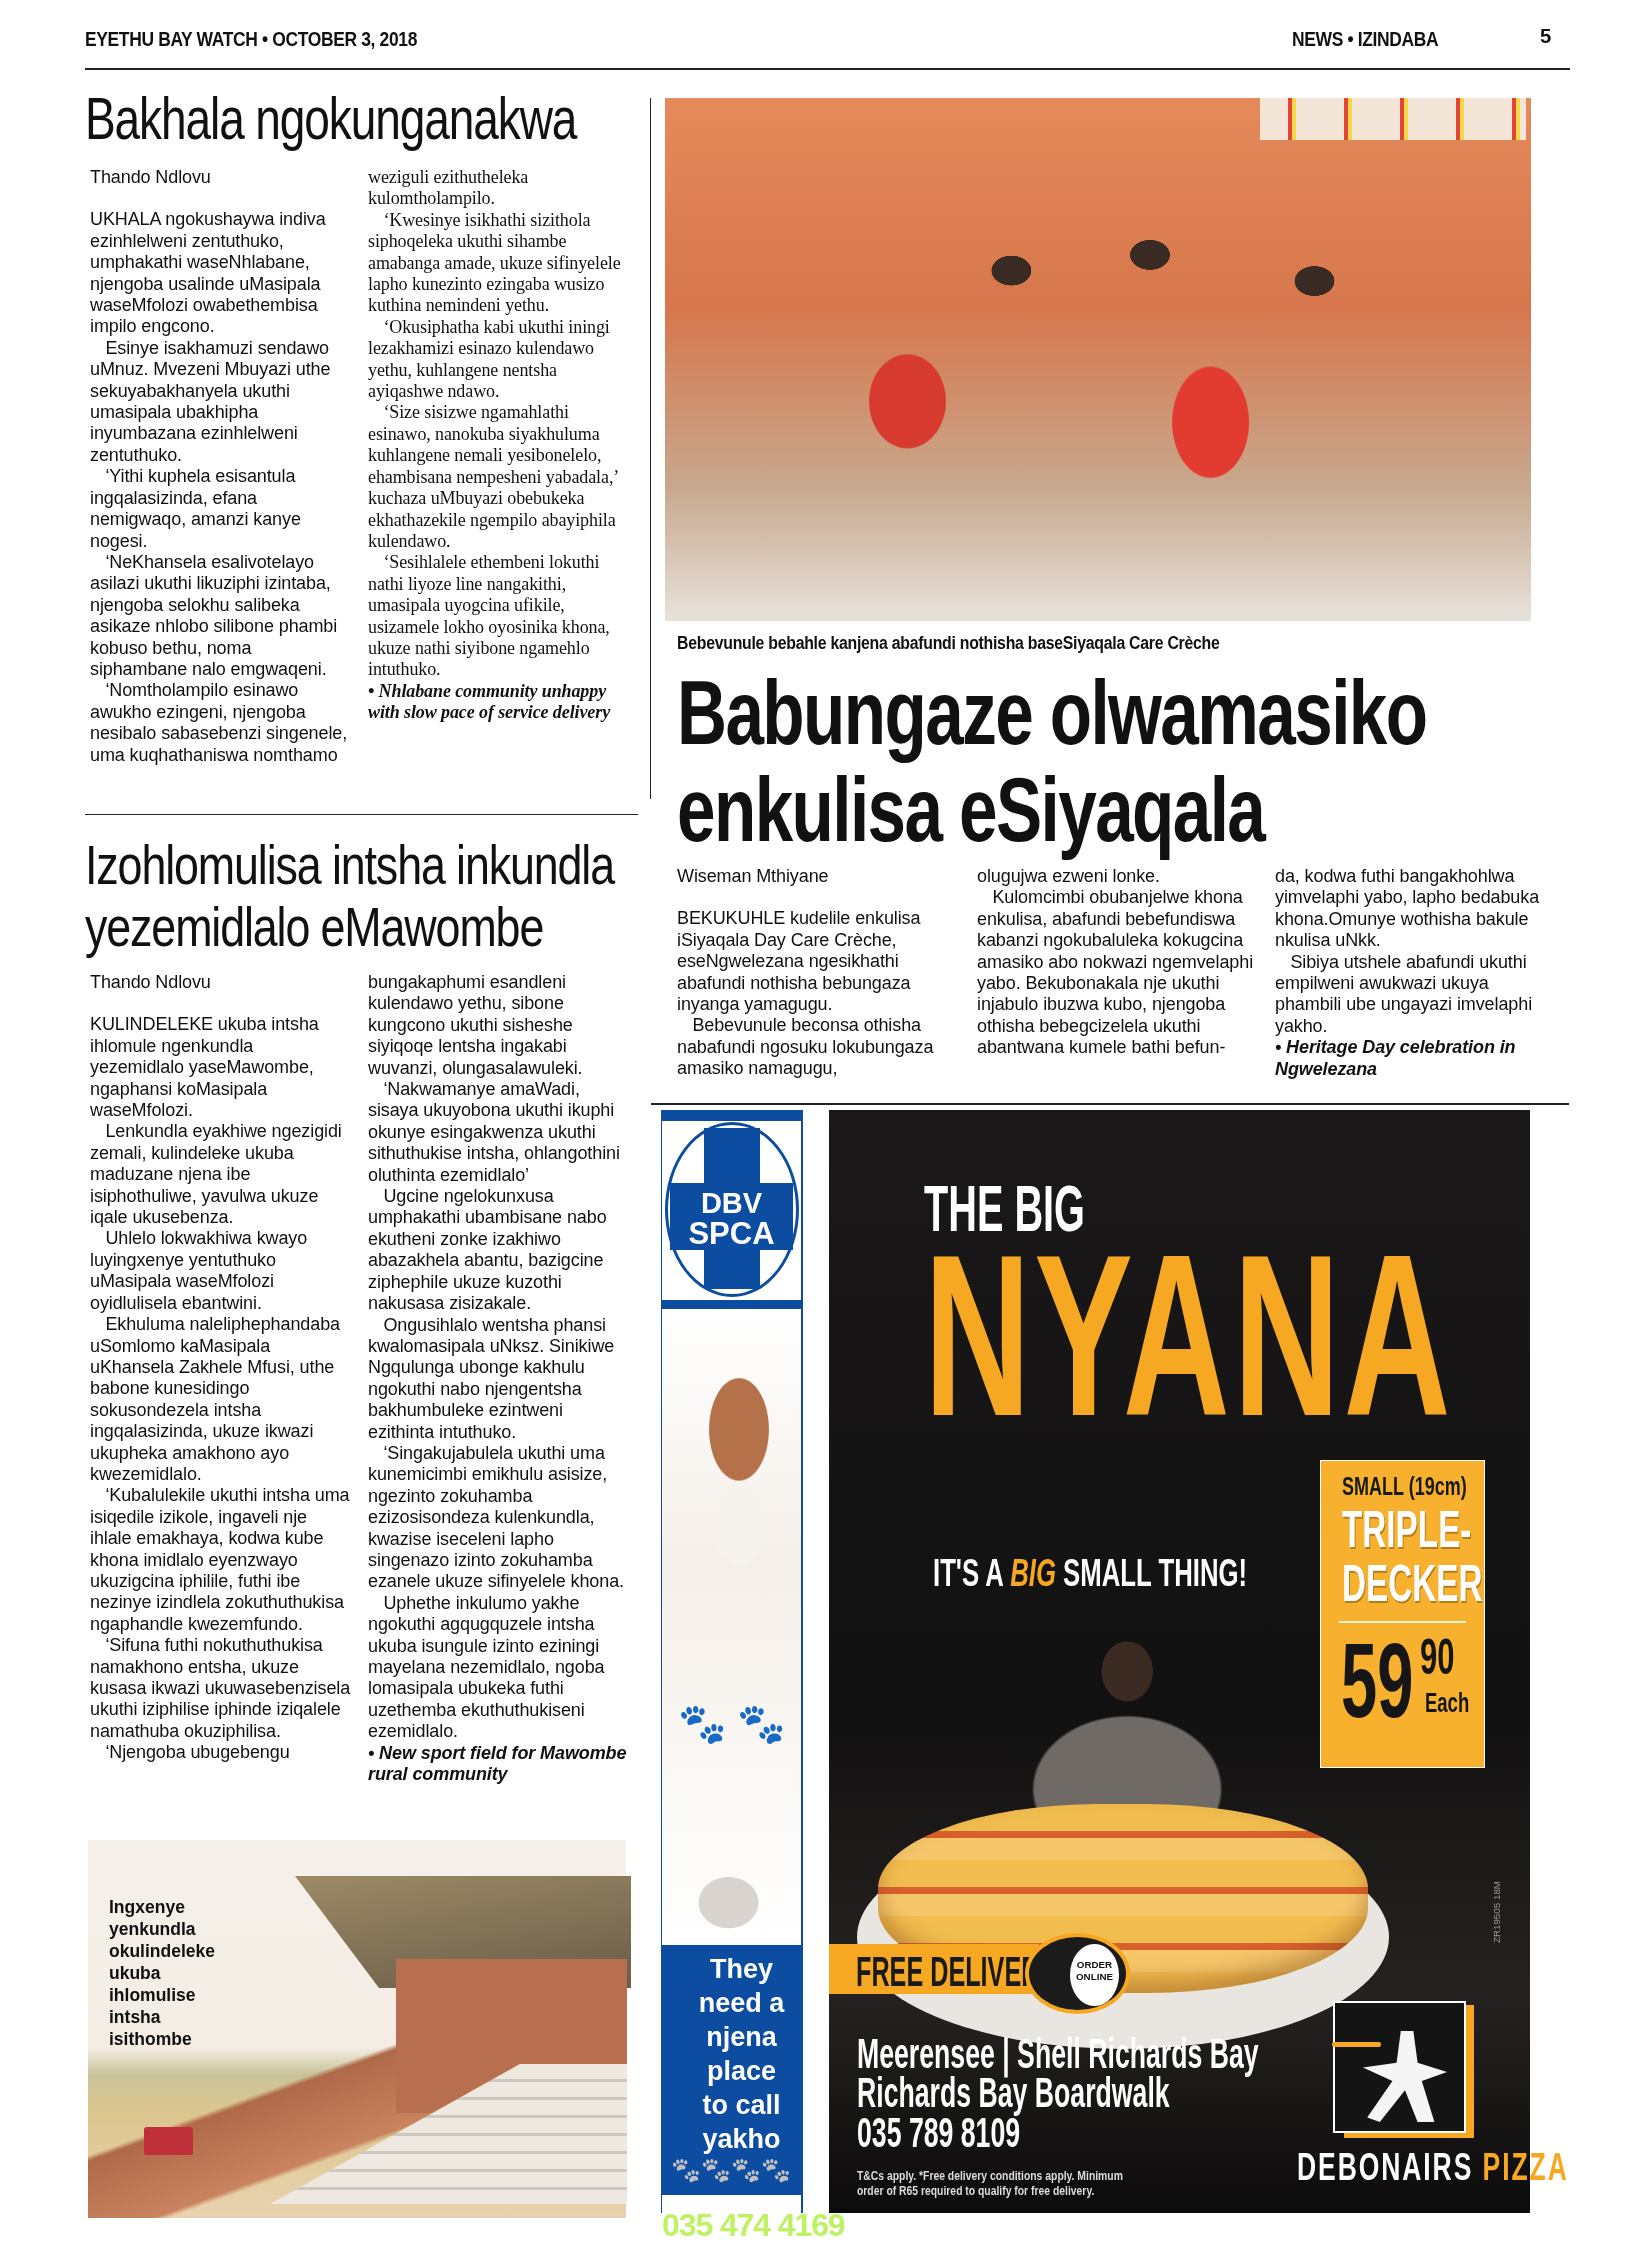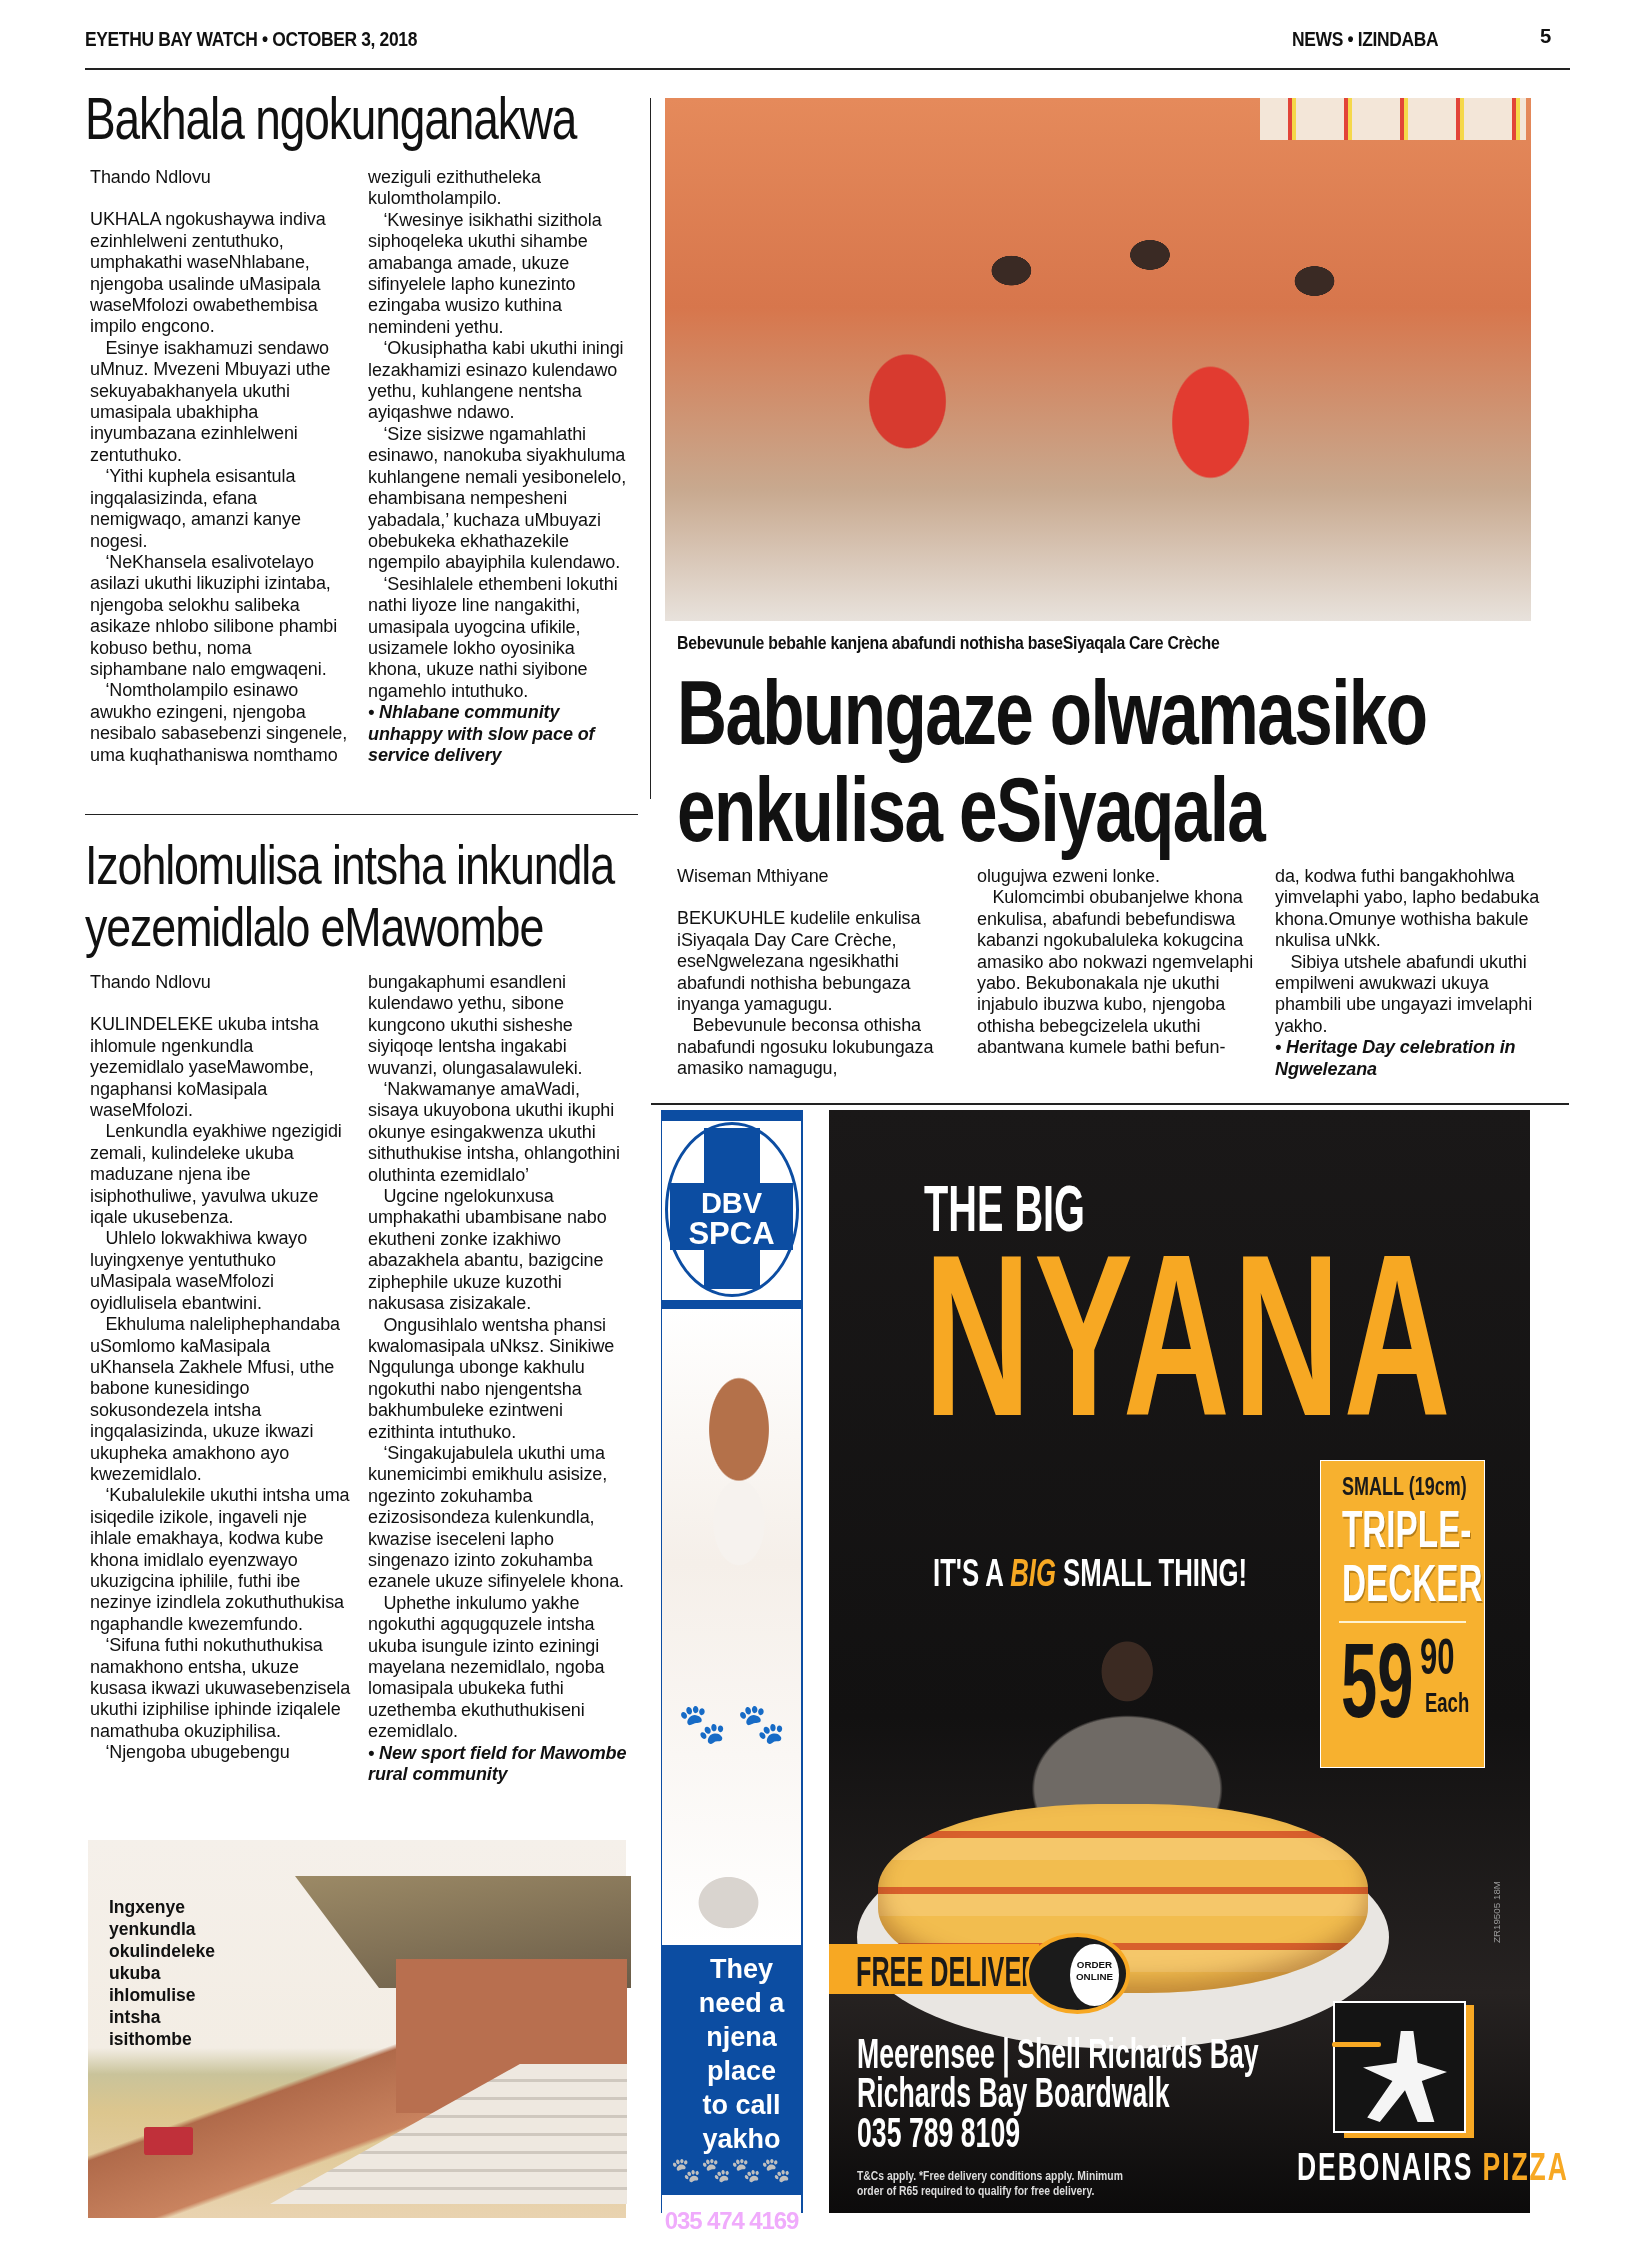"weziguli ezithutheleka kulomtholampilo." div.abs { font-family: none -> Liberation Serif, serif }
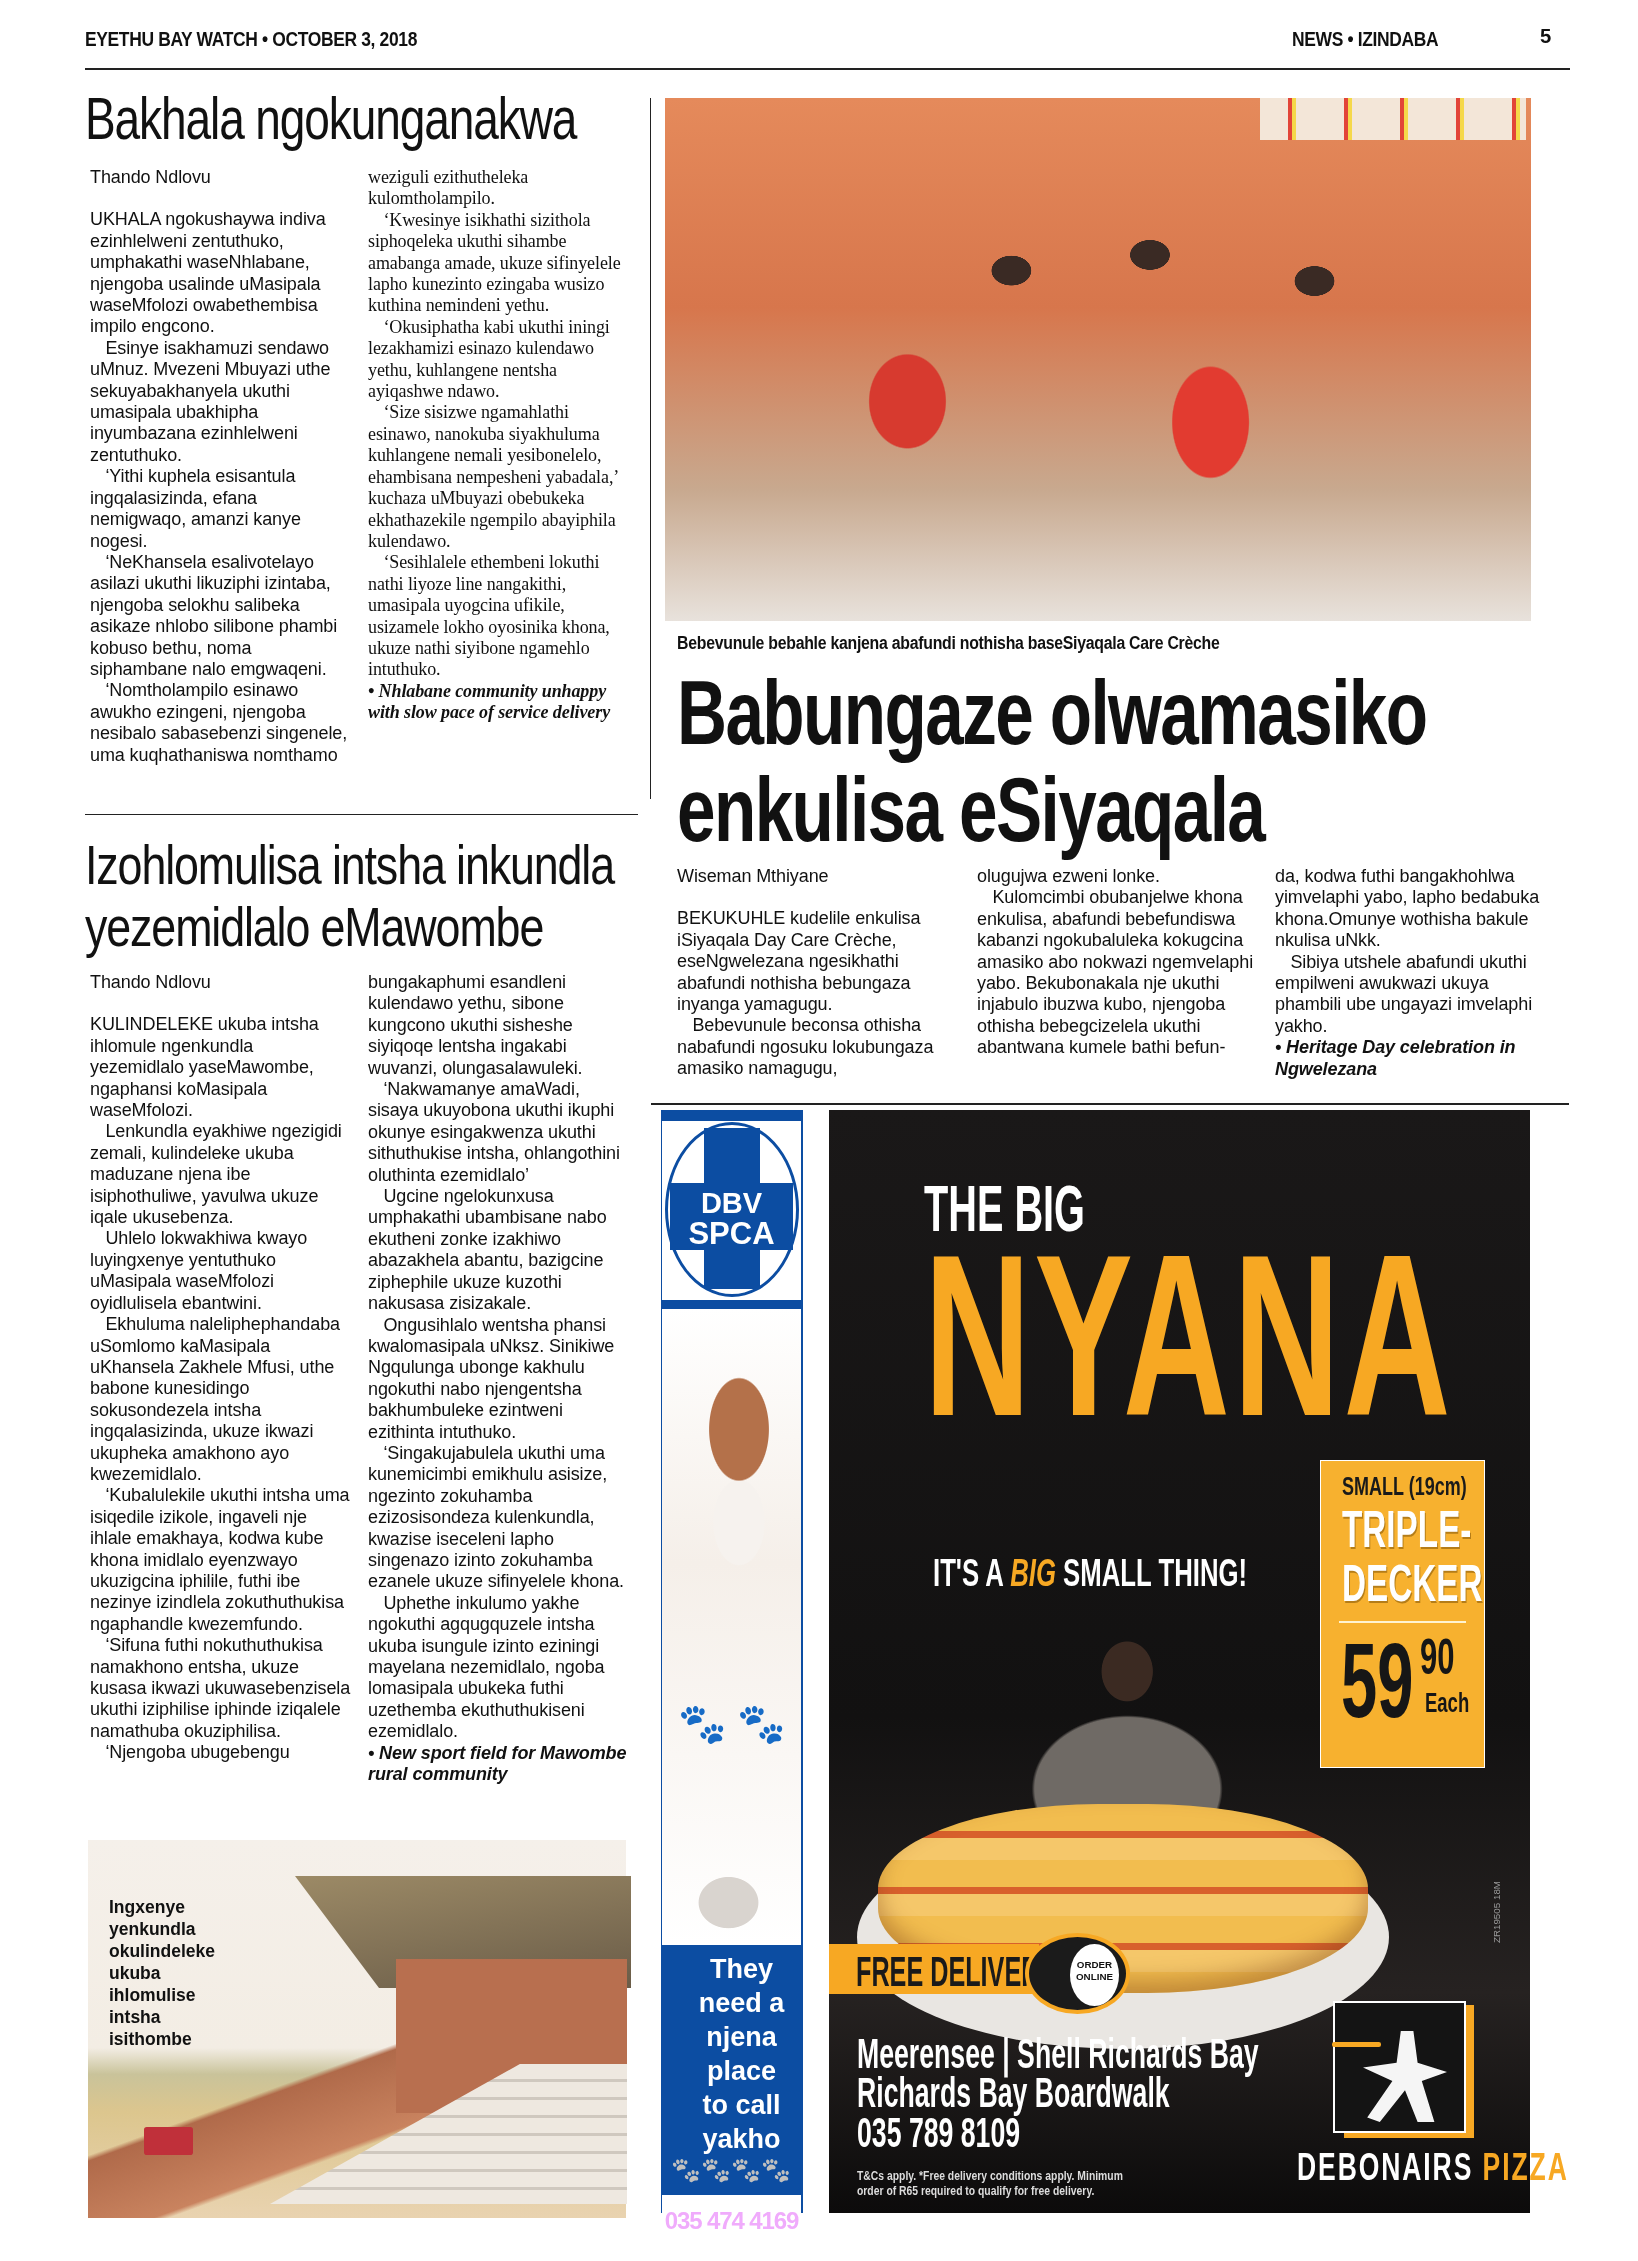"035 474 4169" div.abs { color: #f0abfc -> #bef264; font-size: 24px -> 32px }
